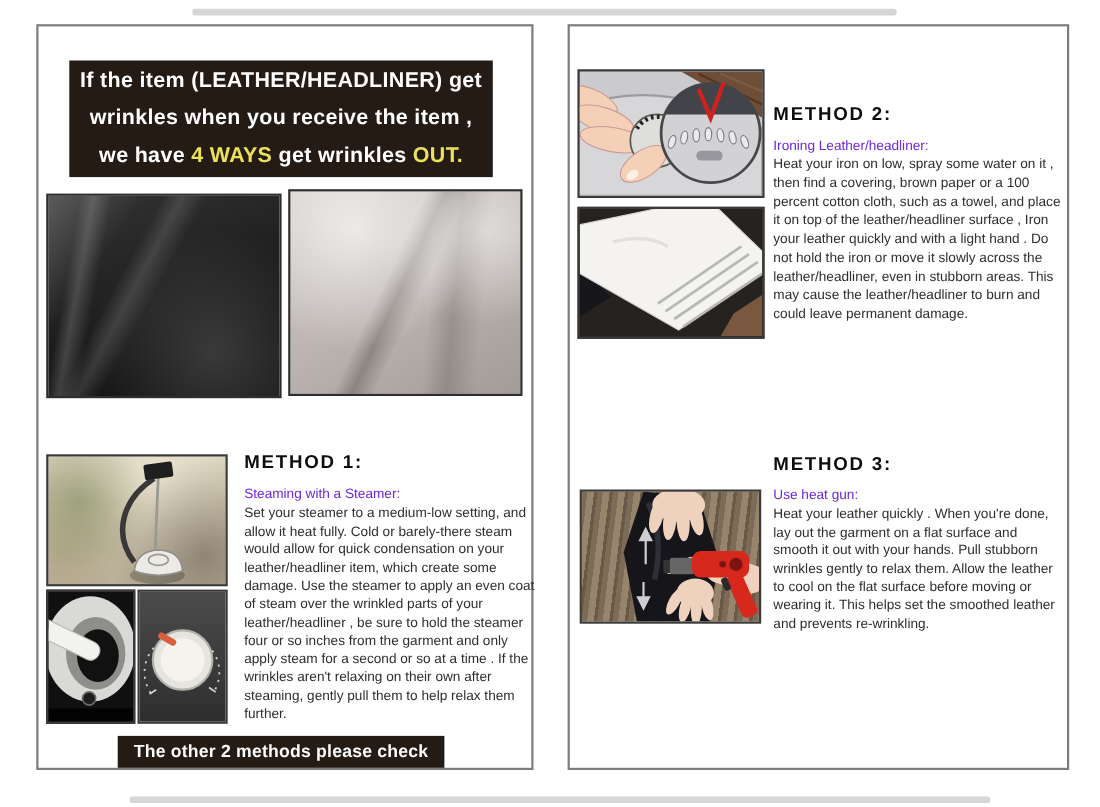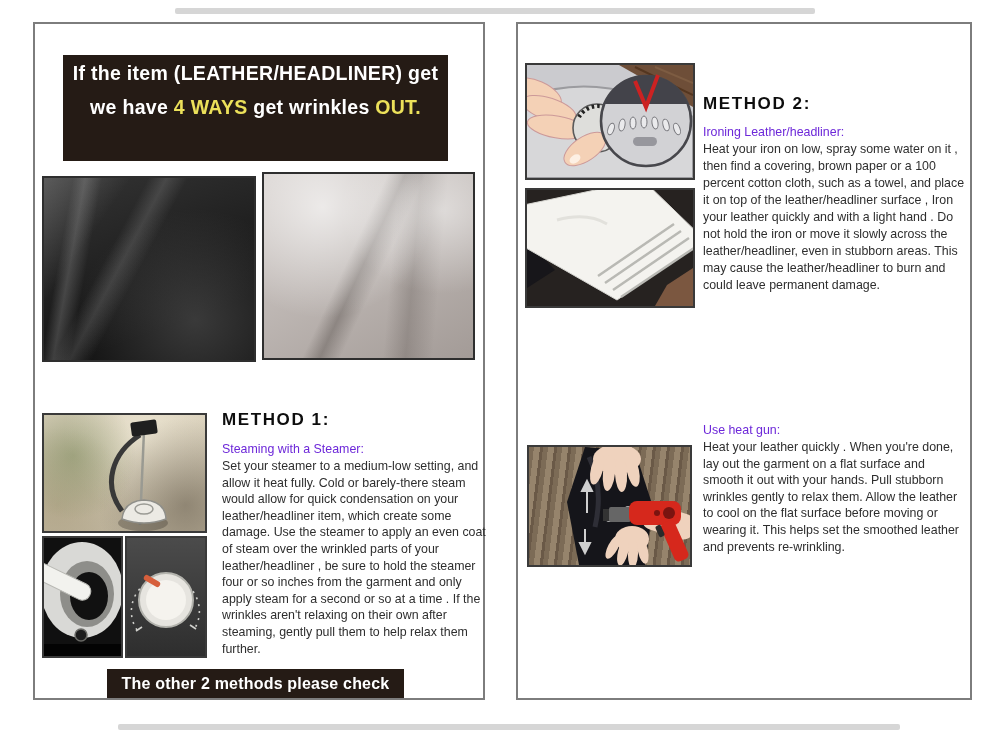"wrinkles when you receive the" div { html: none -> <div>wrinkles when you receive the item ,</div> }
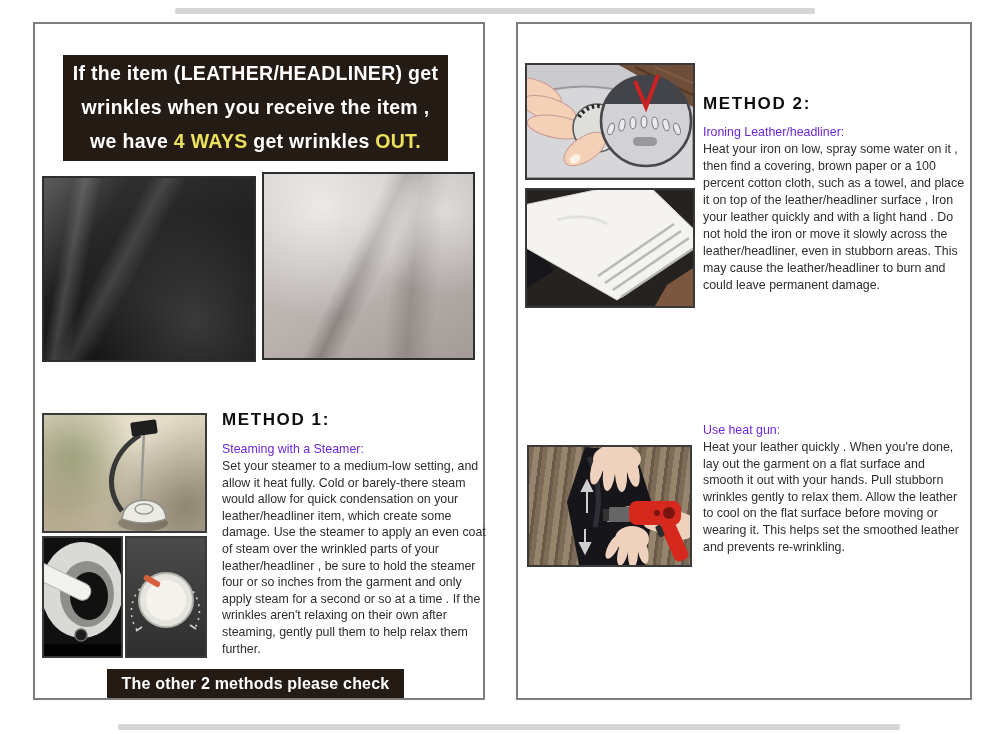"METHOD 3:" div.method-heading { html: none -> <div>METHOD 3:</div> }
